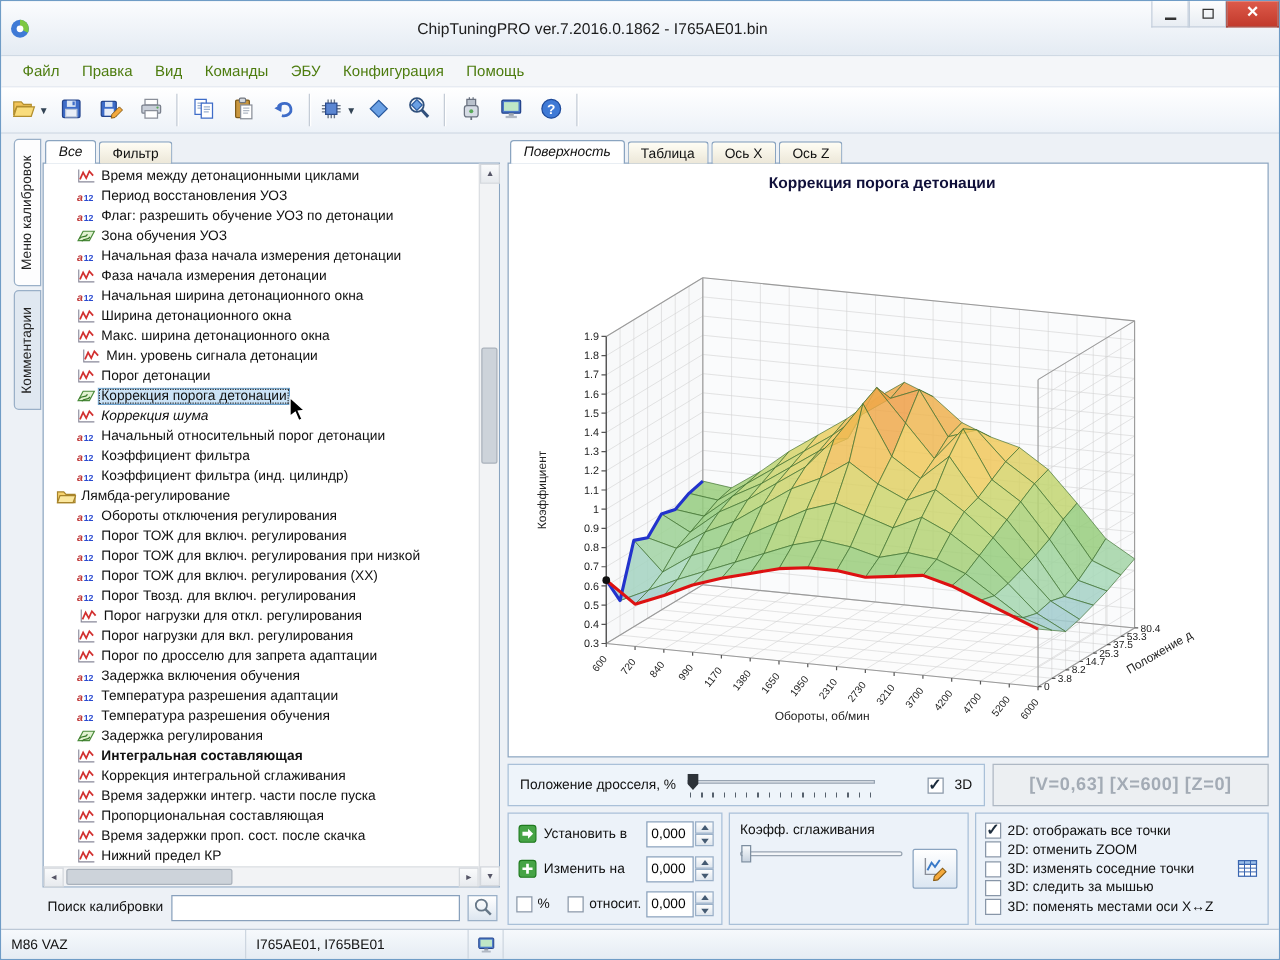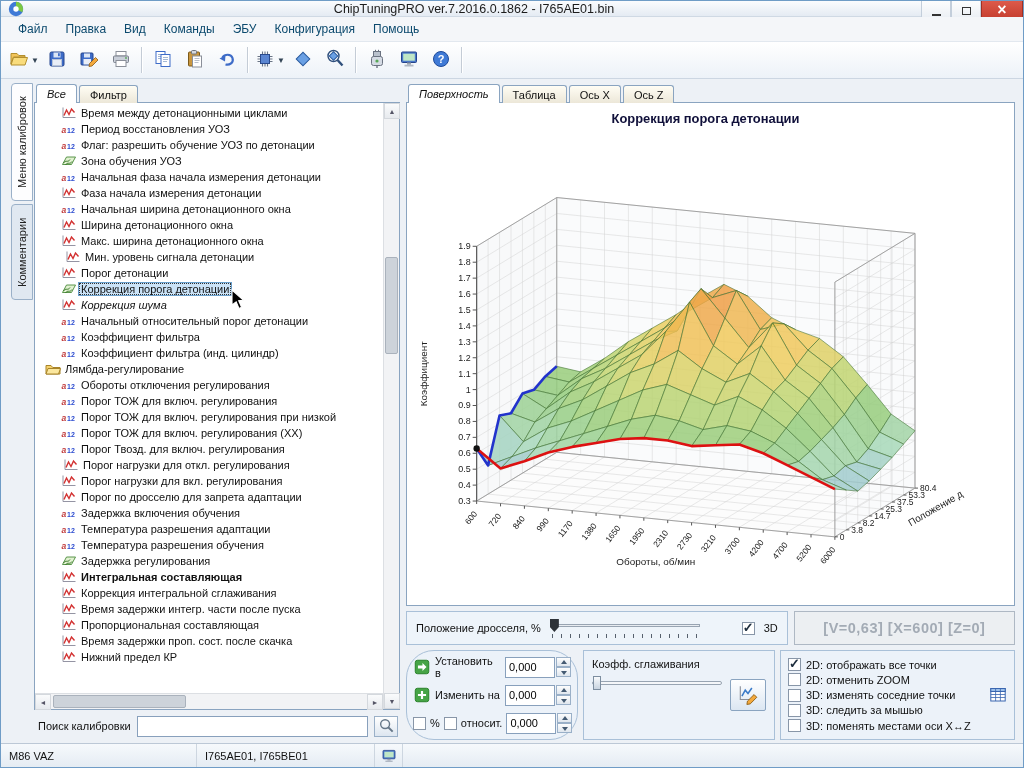"ChipTuningPRO ver.7.2016.0.1862 -" .titlebar { height: 16px -> 44px }
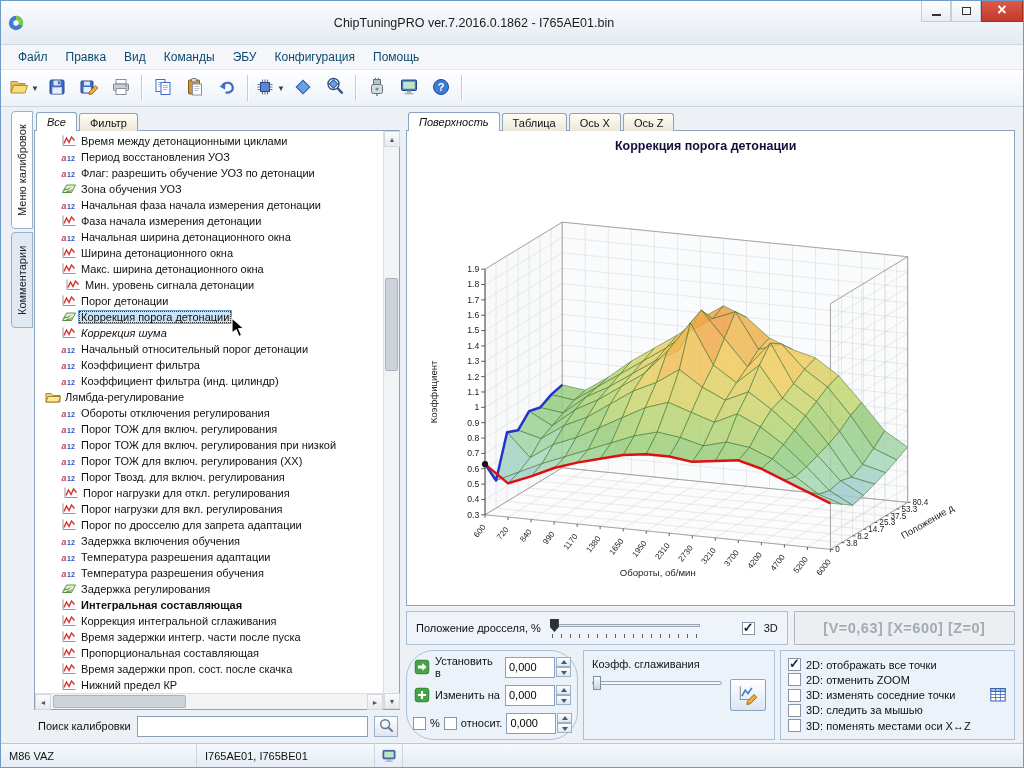"Файл" .menu-item { color: #0c4a6e -> #4d7c0f }
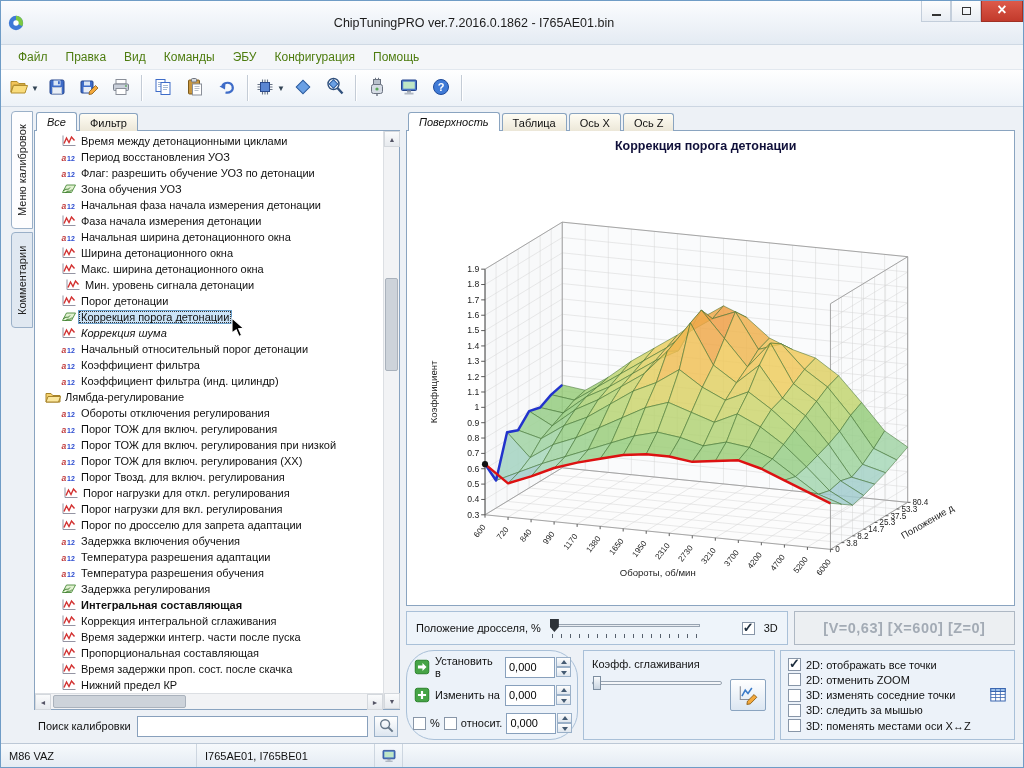"Установить в" .grp.edit { border-radius: 28px -> none }
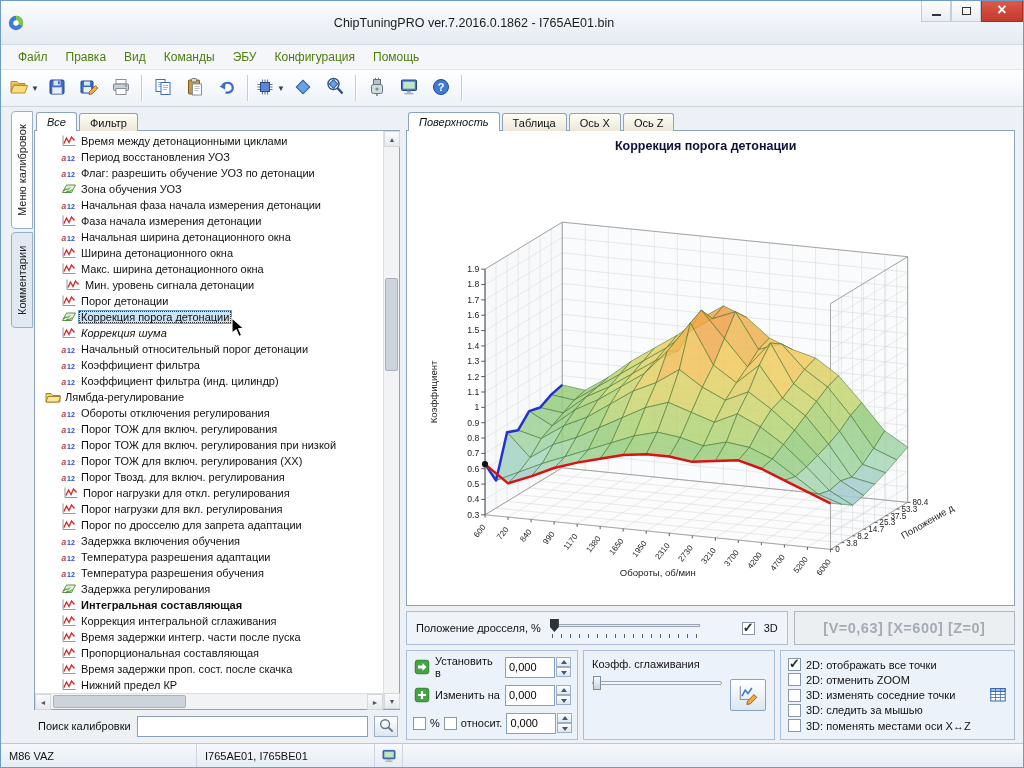"0,000" .spin-val { width: 50px -> 38px }
